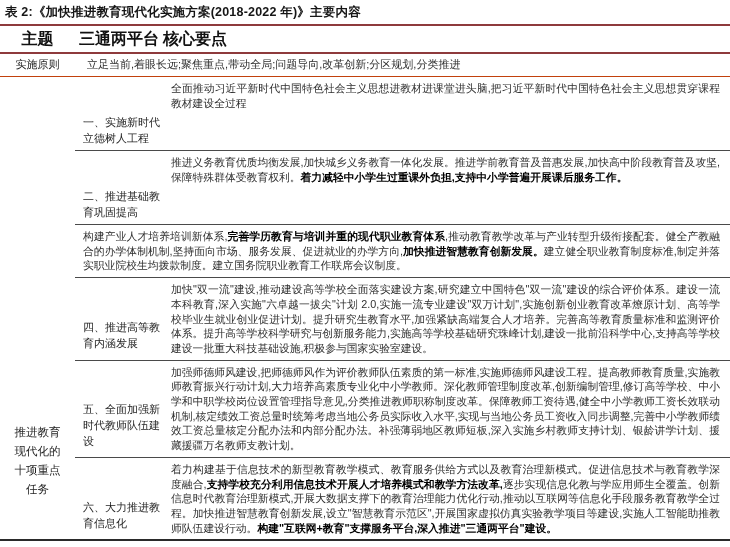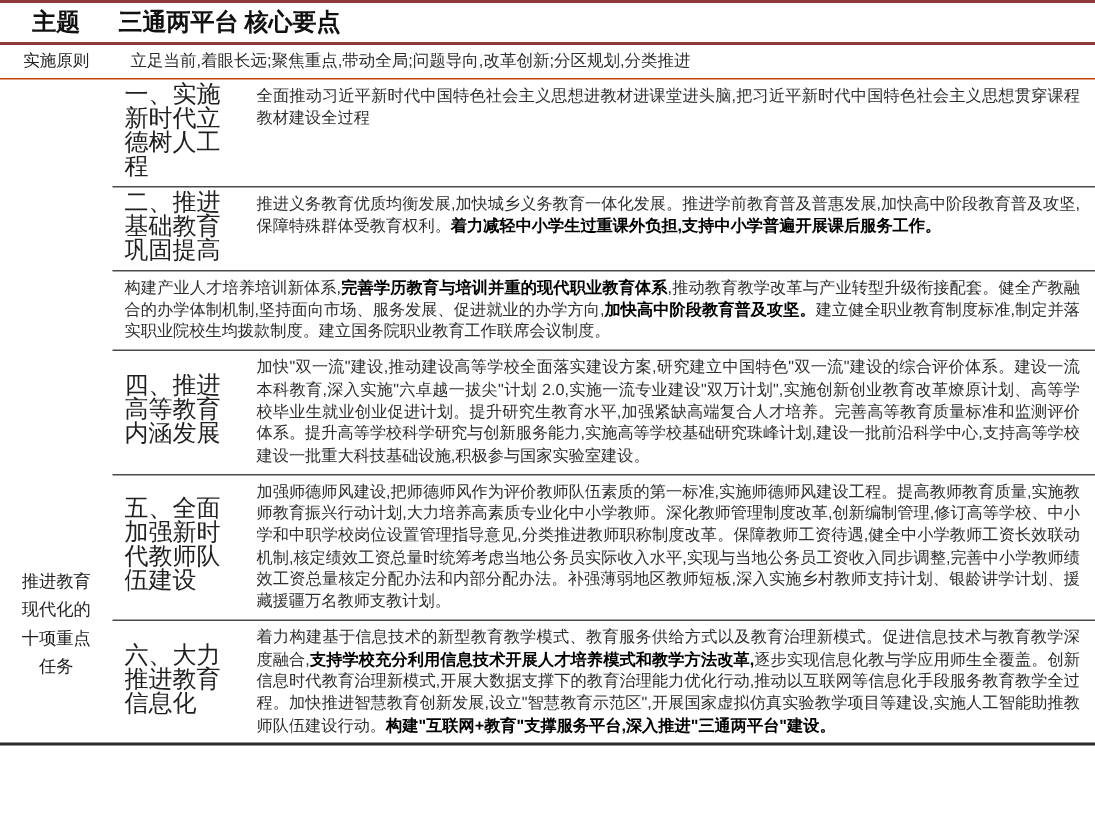"表 2:《加快推进教育现代化实施方案(2018-2022 年)》主要内容" div.title { html: none -> <div>表 2:《加快推进教育现代化实施方案(2018-2022 年)》主要内容</div> }
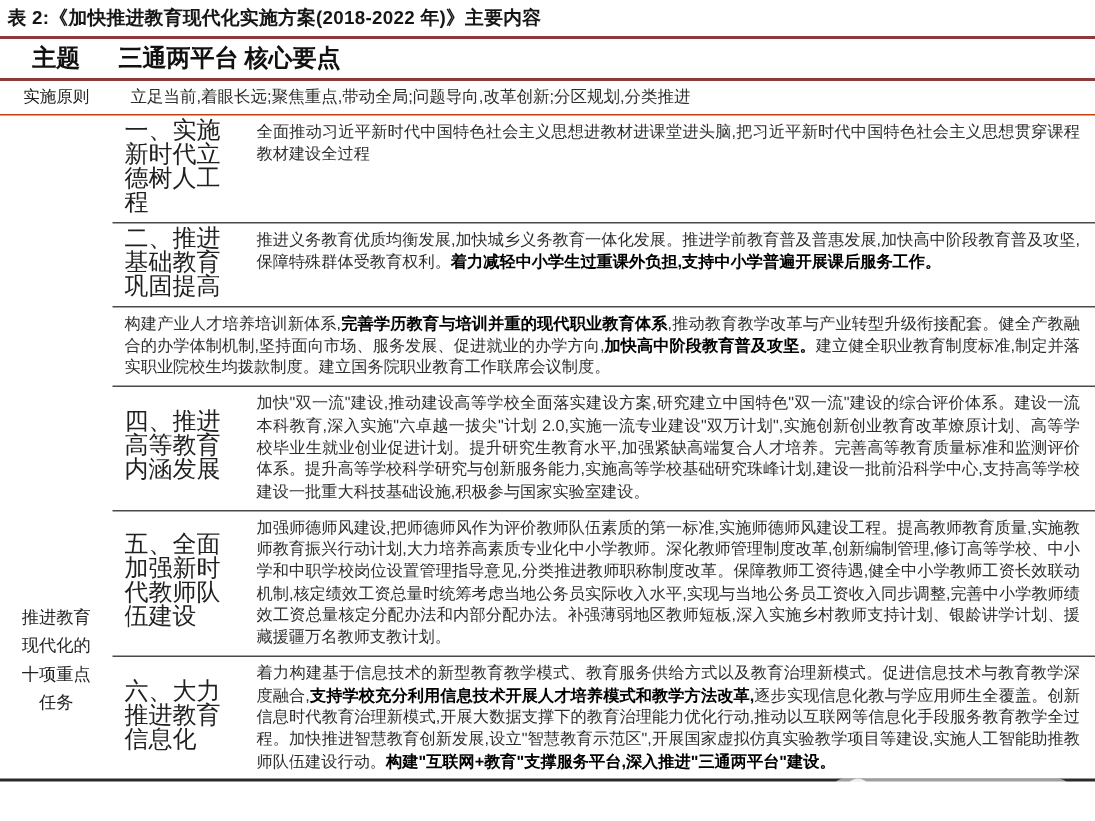"一、实施新时代立德树人工程" .task-name { font-size: 16px -> 11px; margin-top: none -> 34px }
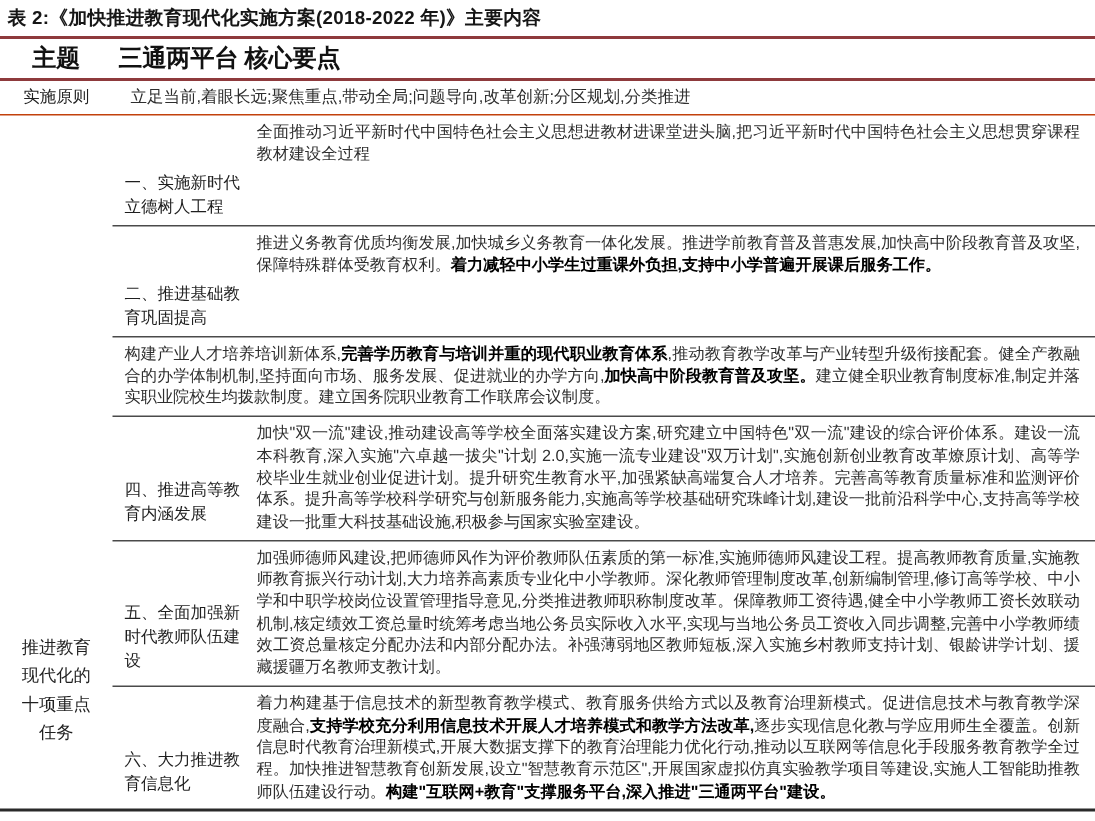"加快高中阶段教育普及攻坚。" span.seg-bold { text: 高中阶段教育普及攻坚 -> 推进智慧教育创新发展 }
